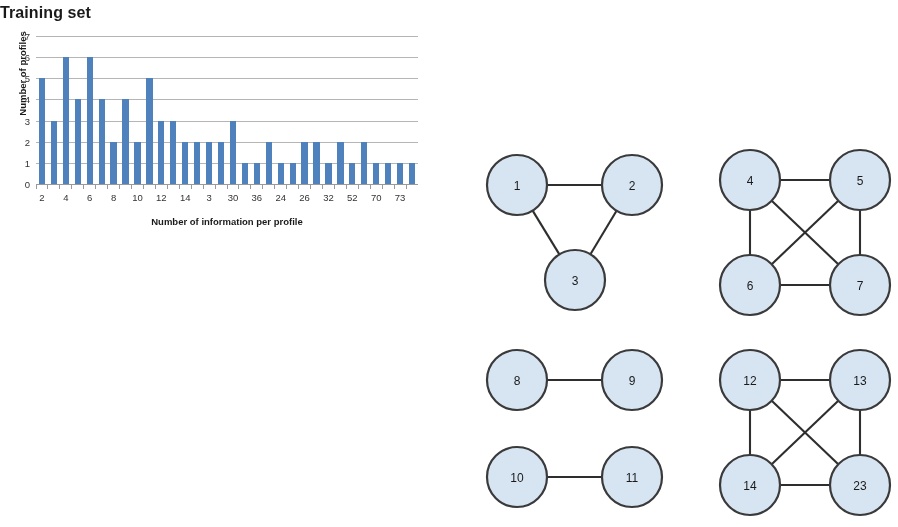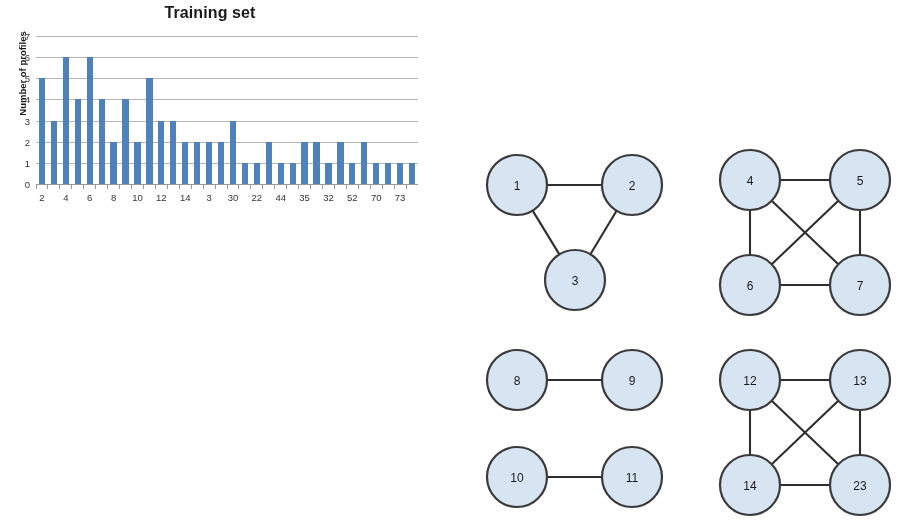"Training set" #chart-title { text-align: center -> left }
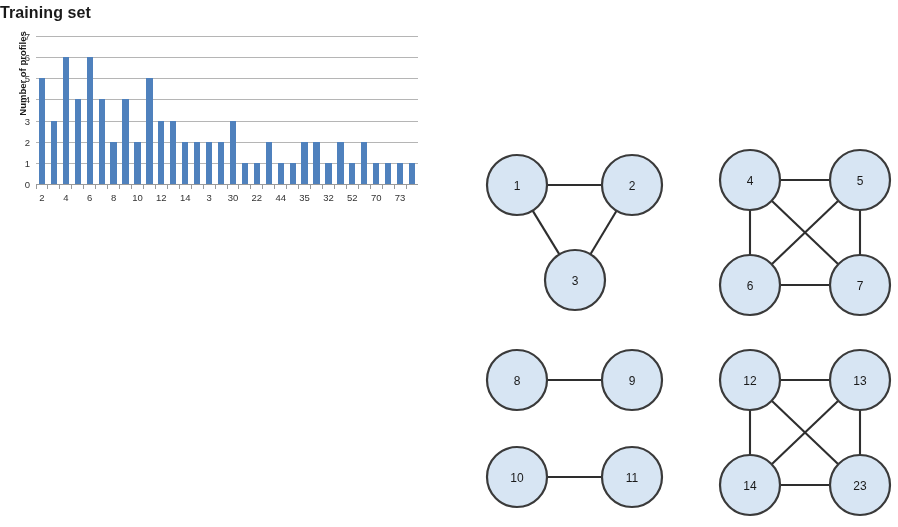"22" div.xlab-slot { text: 22 -> 36 }
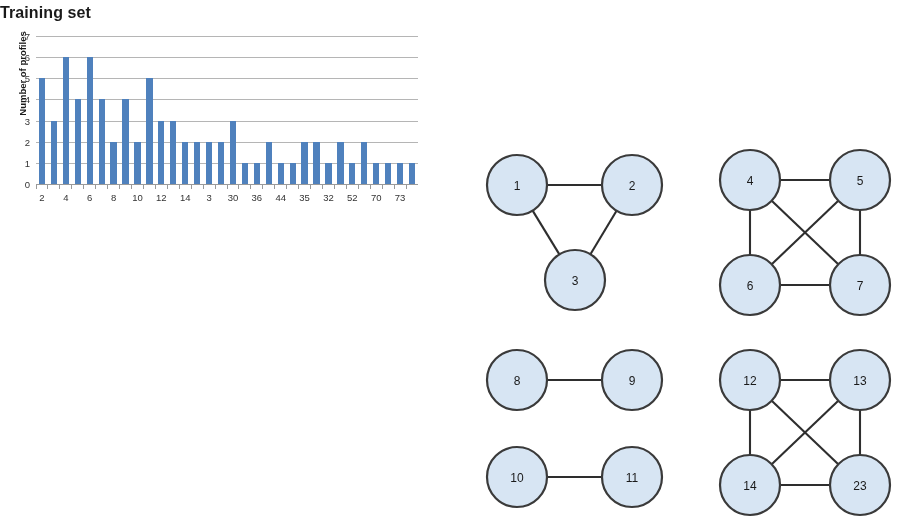"44" div.xlab-slot { text: 44 -> 24 }
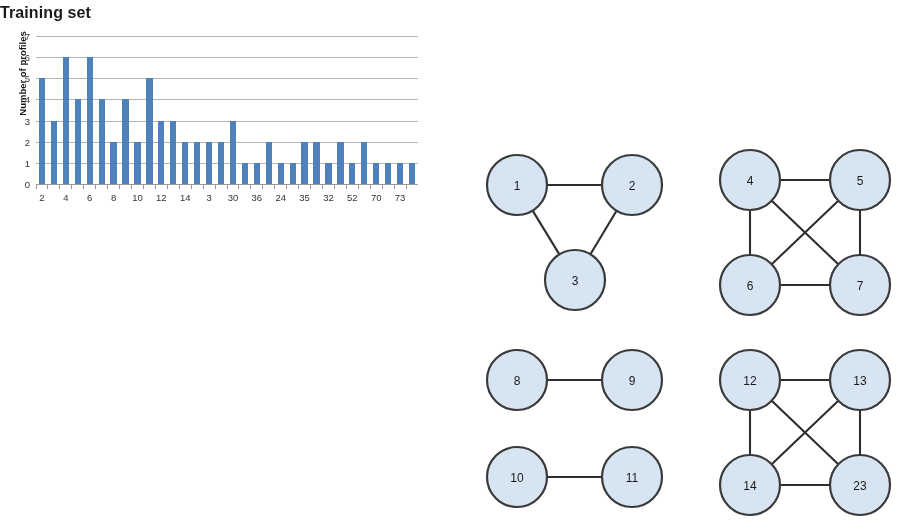"35" div.xlab-slot { text: 35 -> 26 }
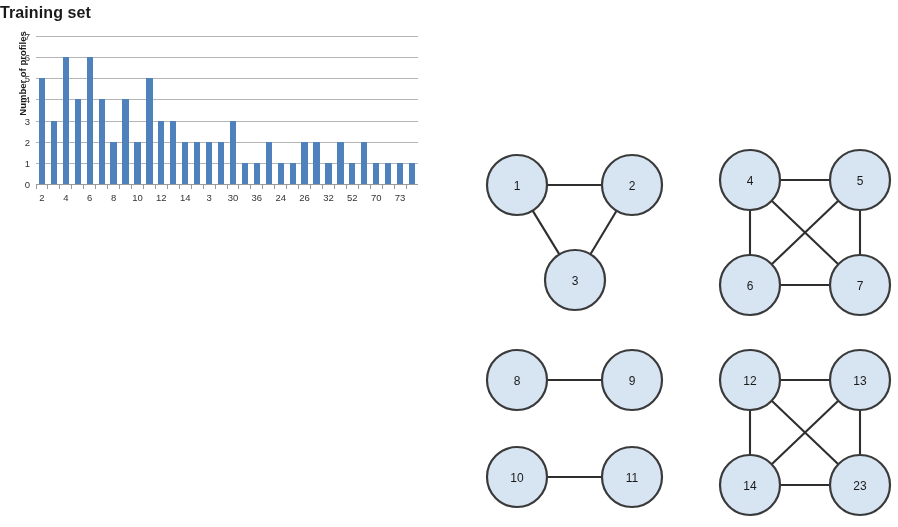"Number of information per profile" div { html: none -> <div>Number of information per profile</div> }
